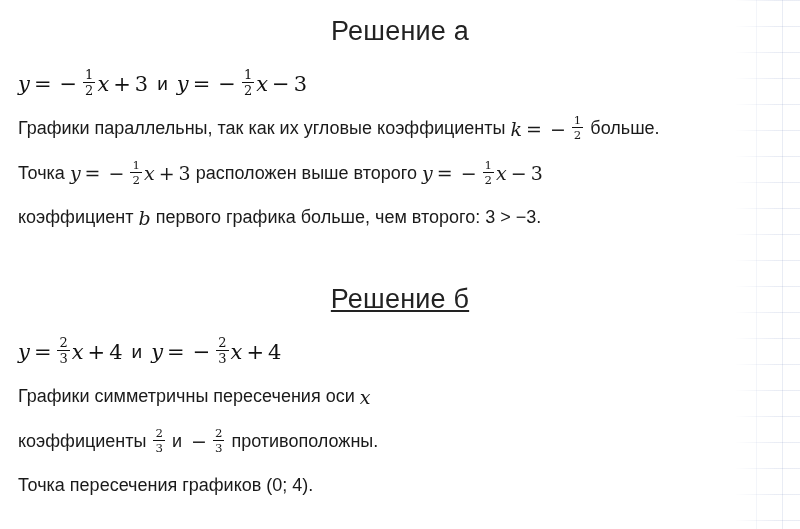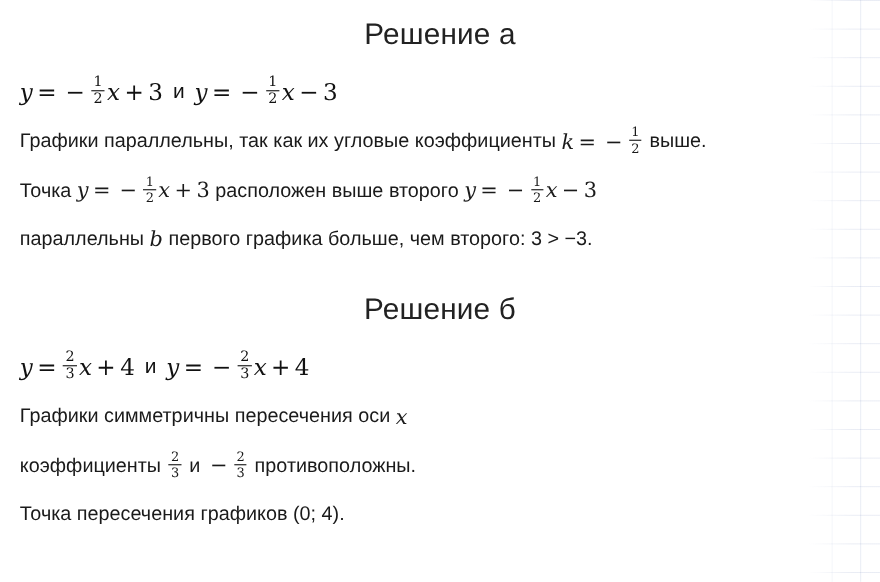"выше." span { text: выше -> больше }
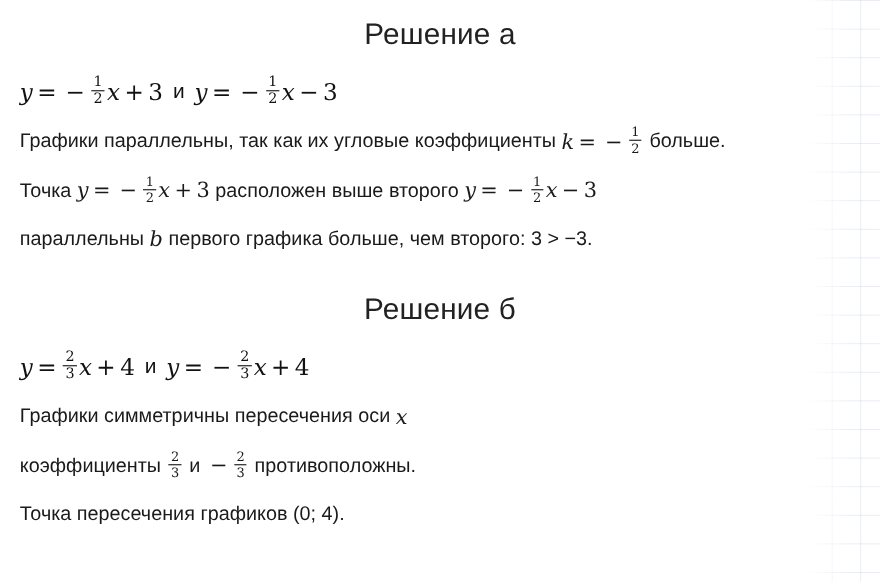"параллельны" span { text: параллельны -> коэффициент }
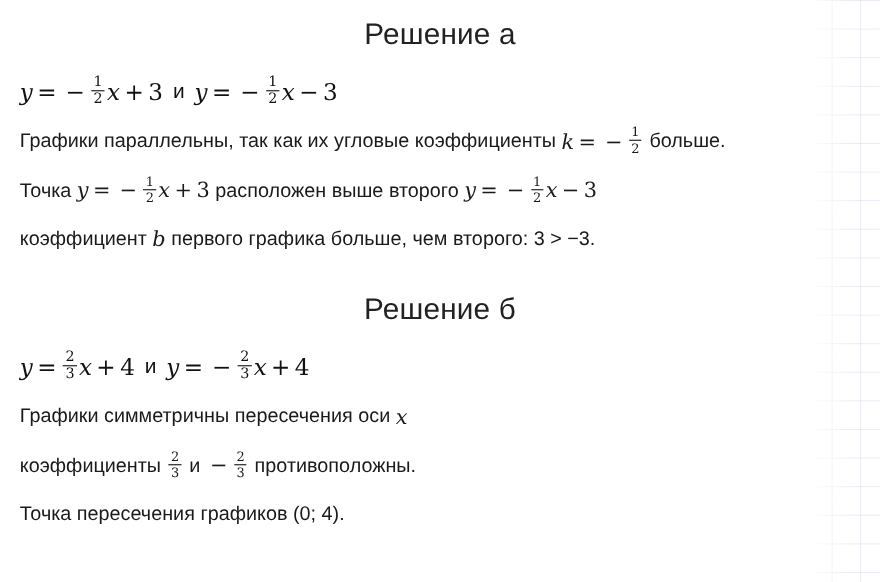"Решение б" .h-b { margin: 34px 0 0 0 -> 52px 0 0 0; text-decoration: none -> underline }
